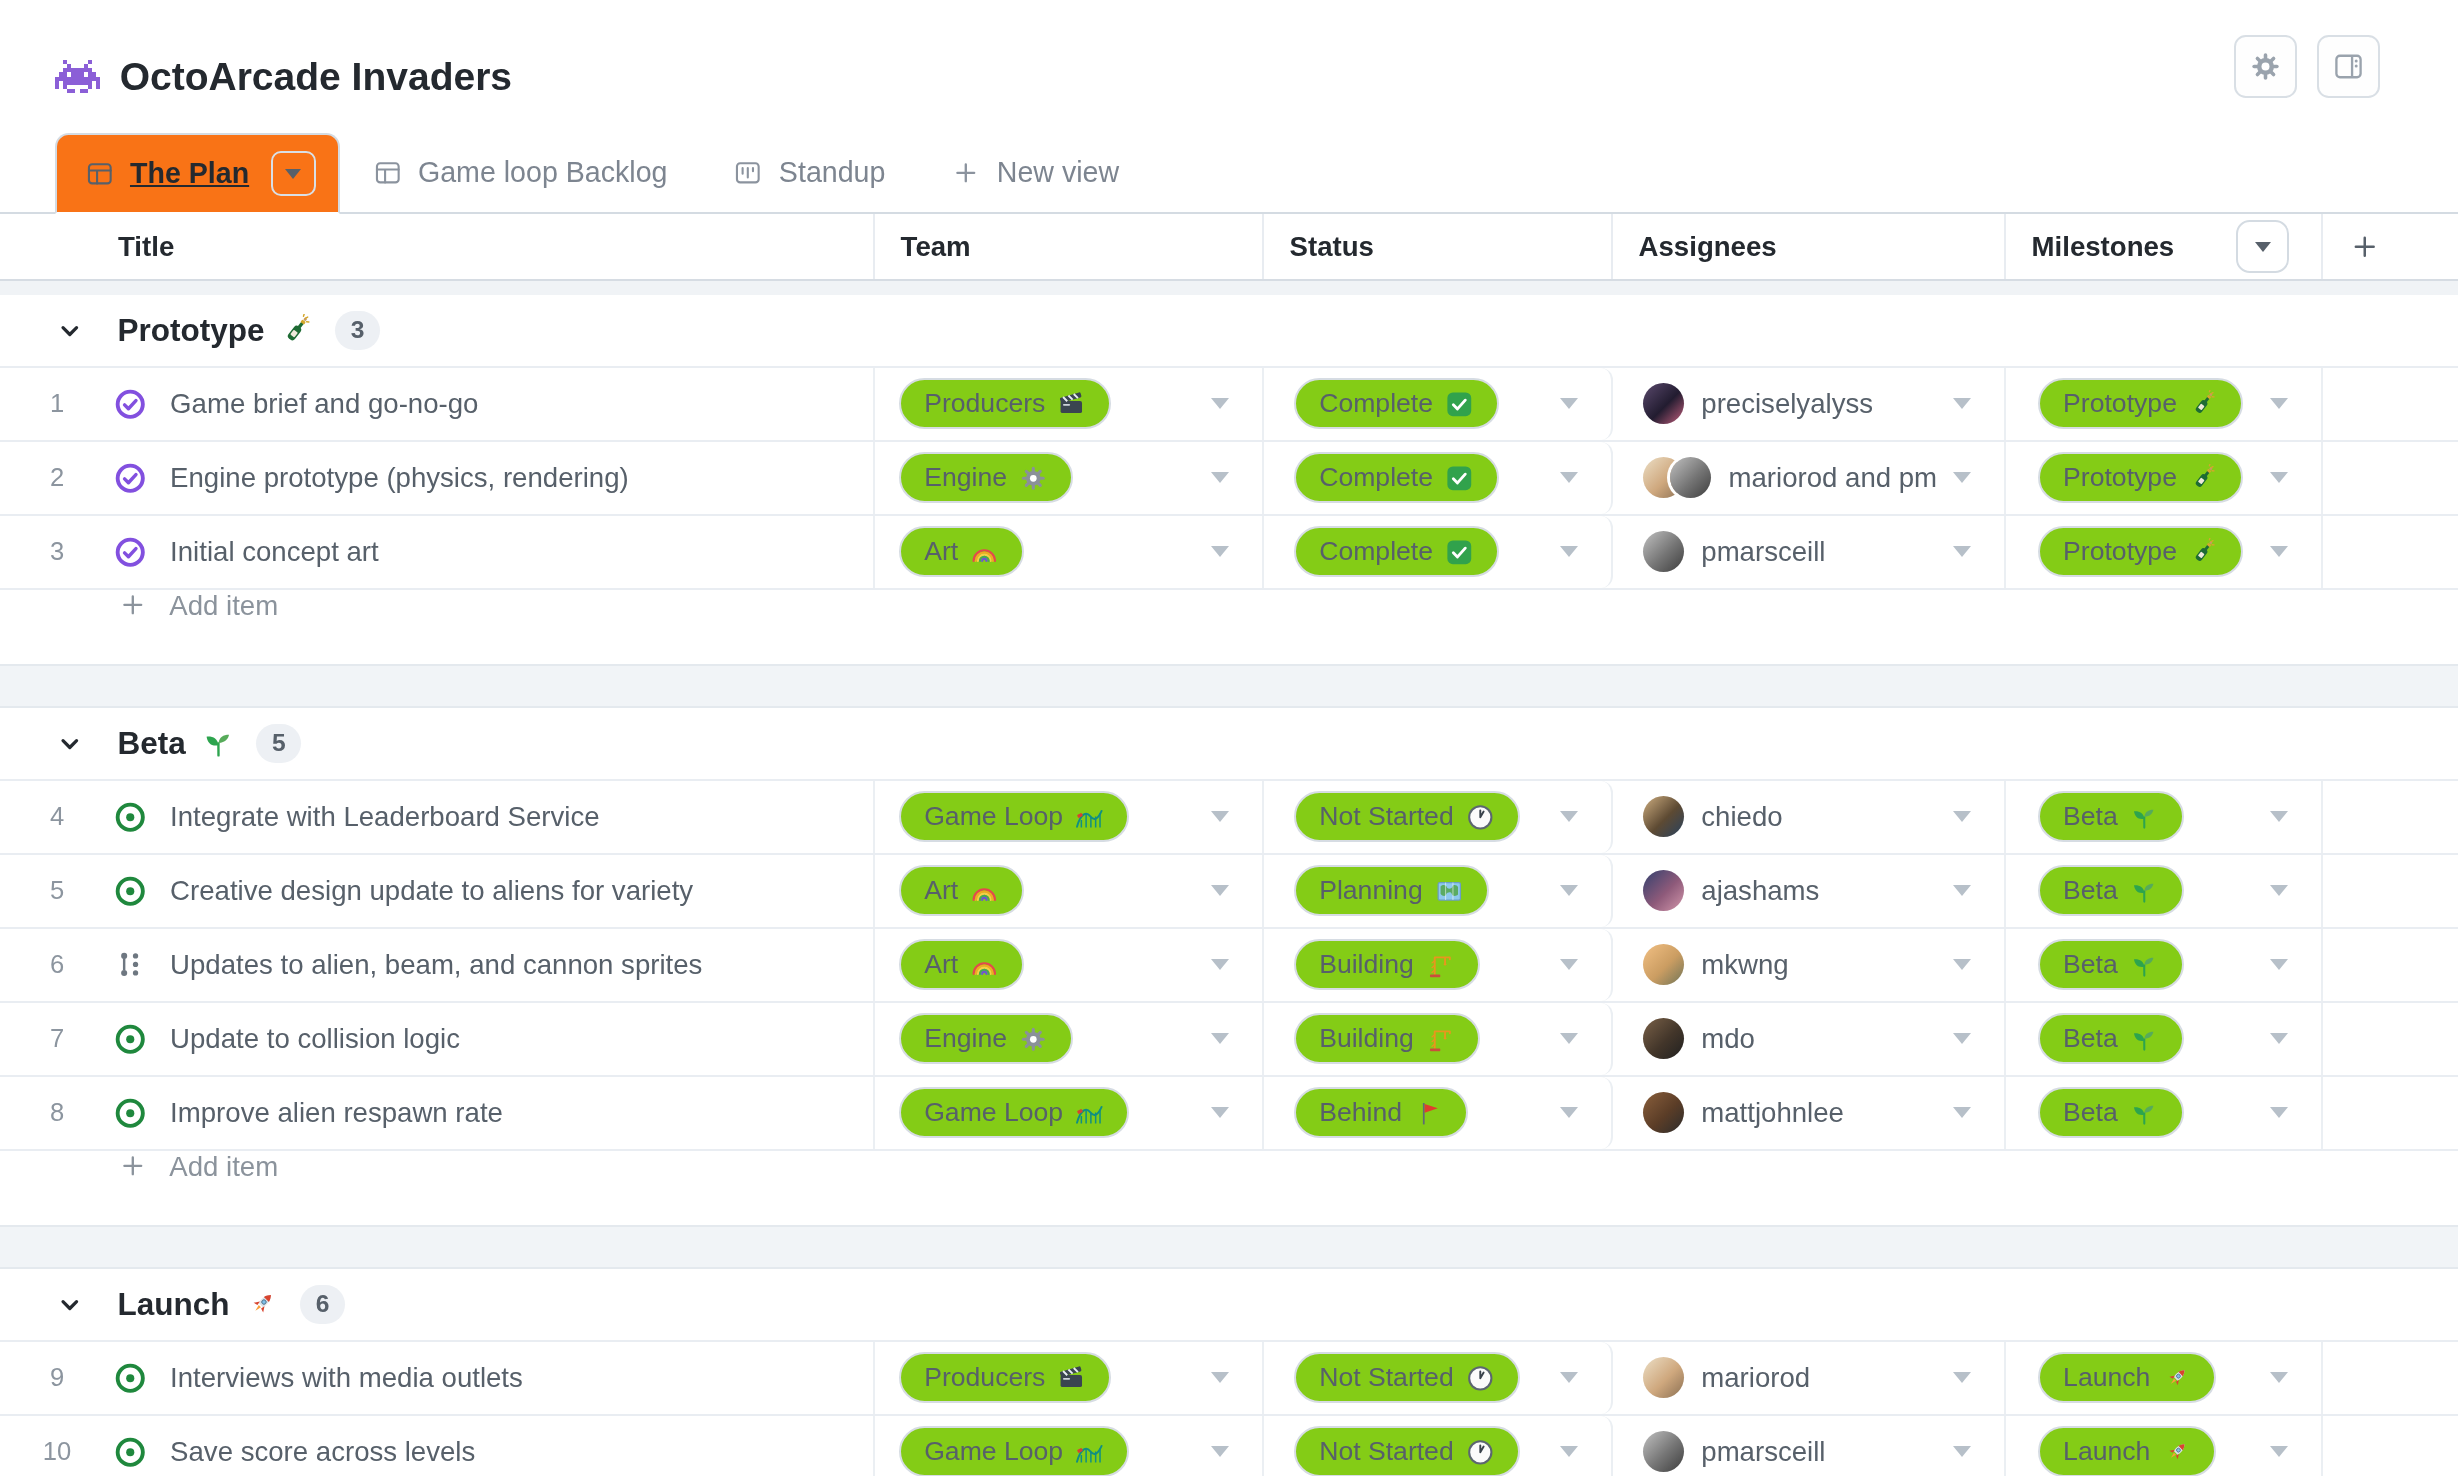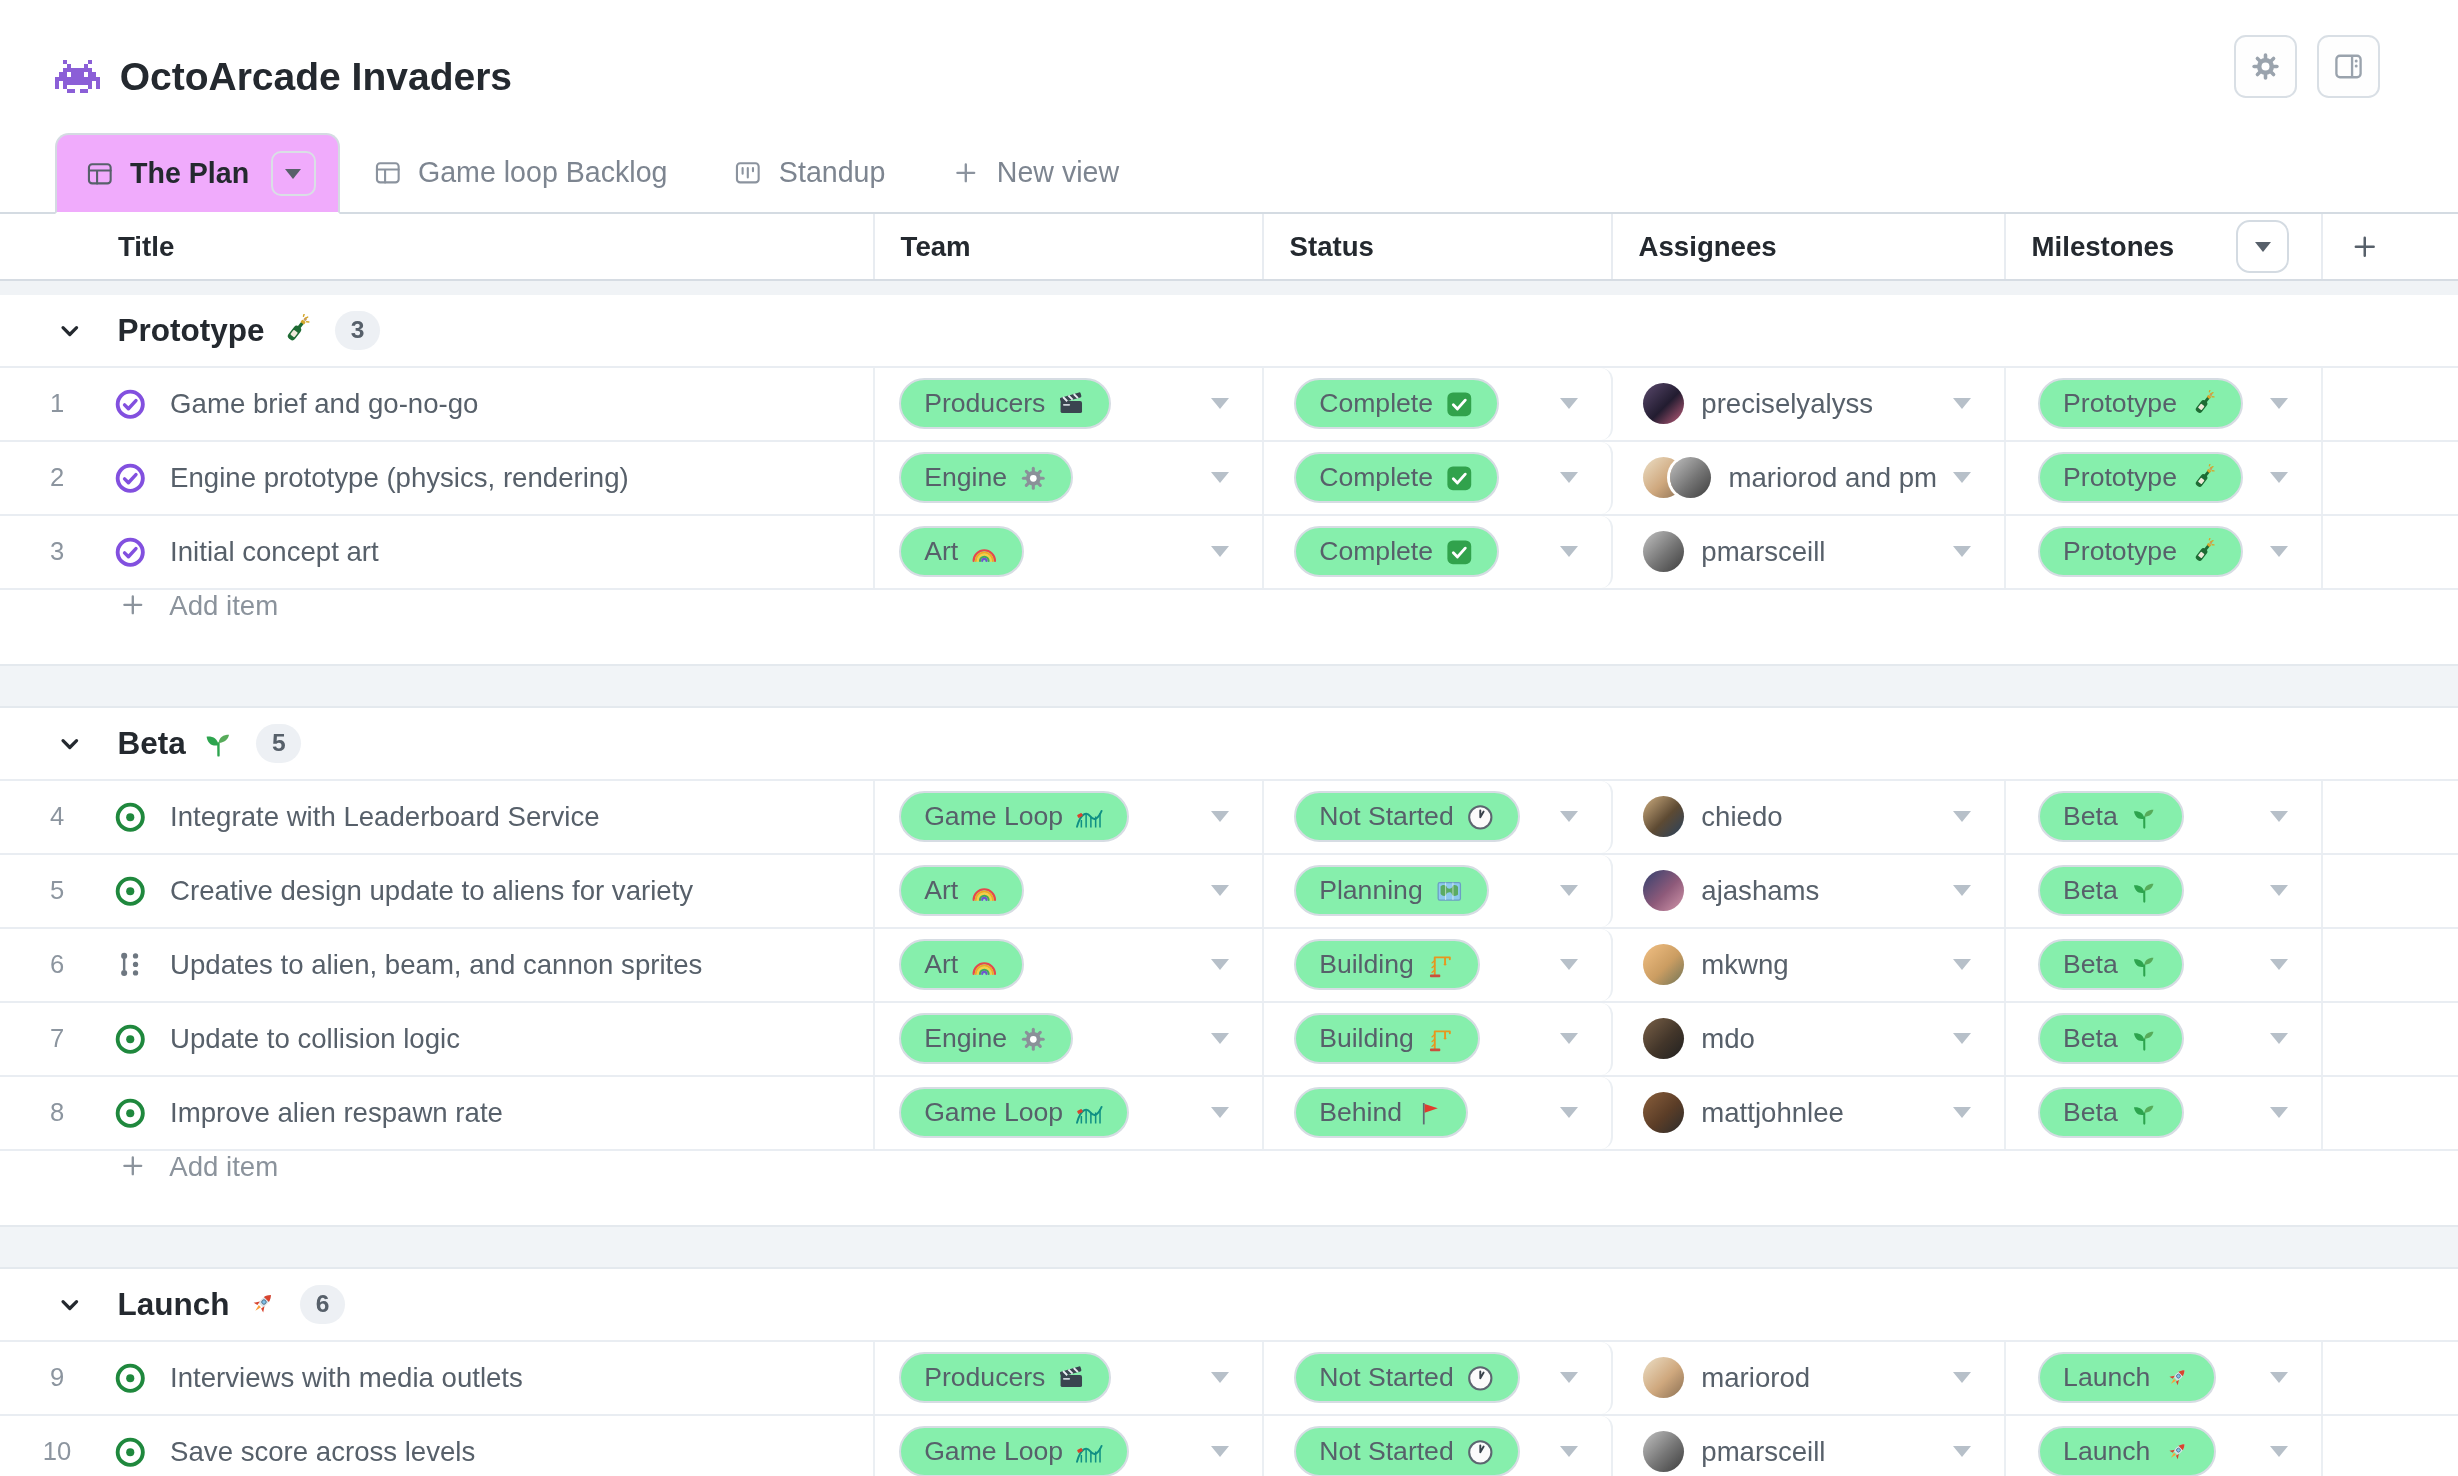"The Plan" .tab.active { background: #f0abfc -> #f97316; text-decoration: none -> underline }
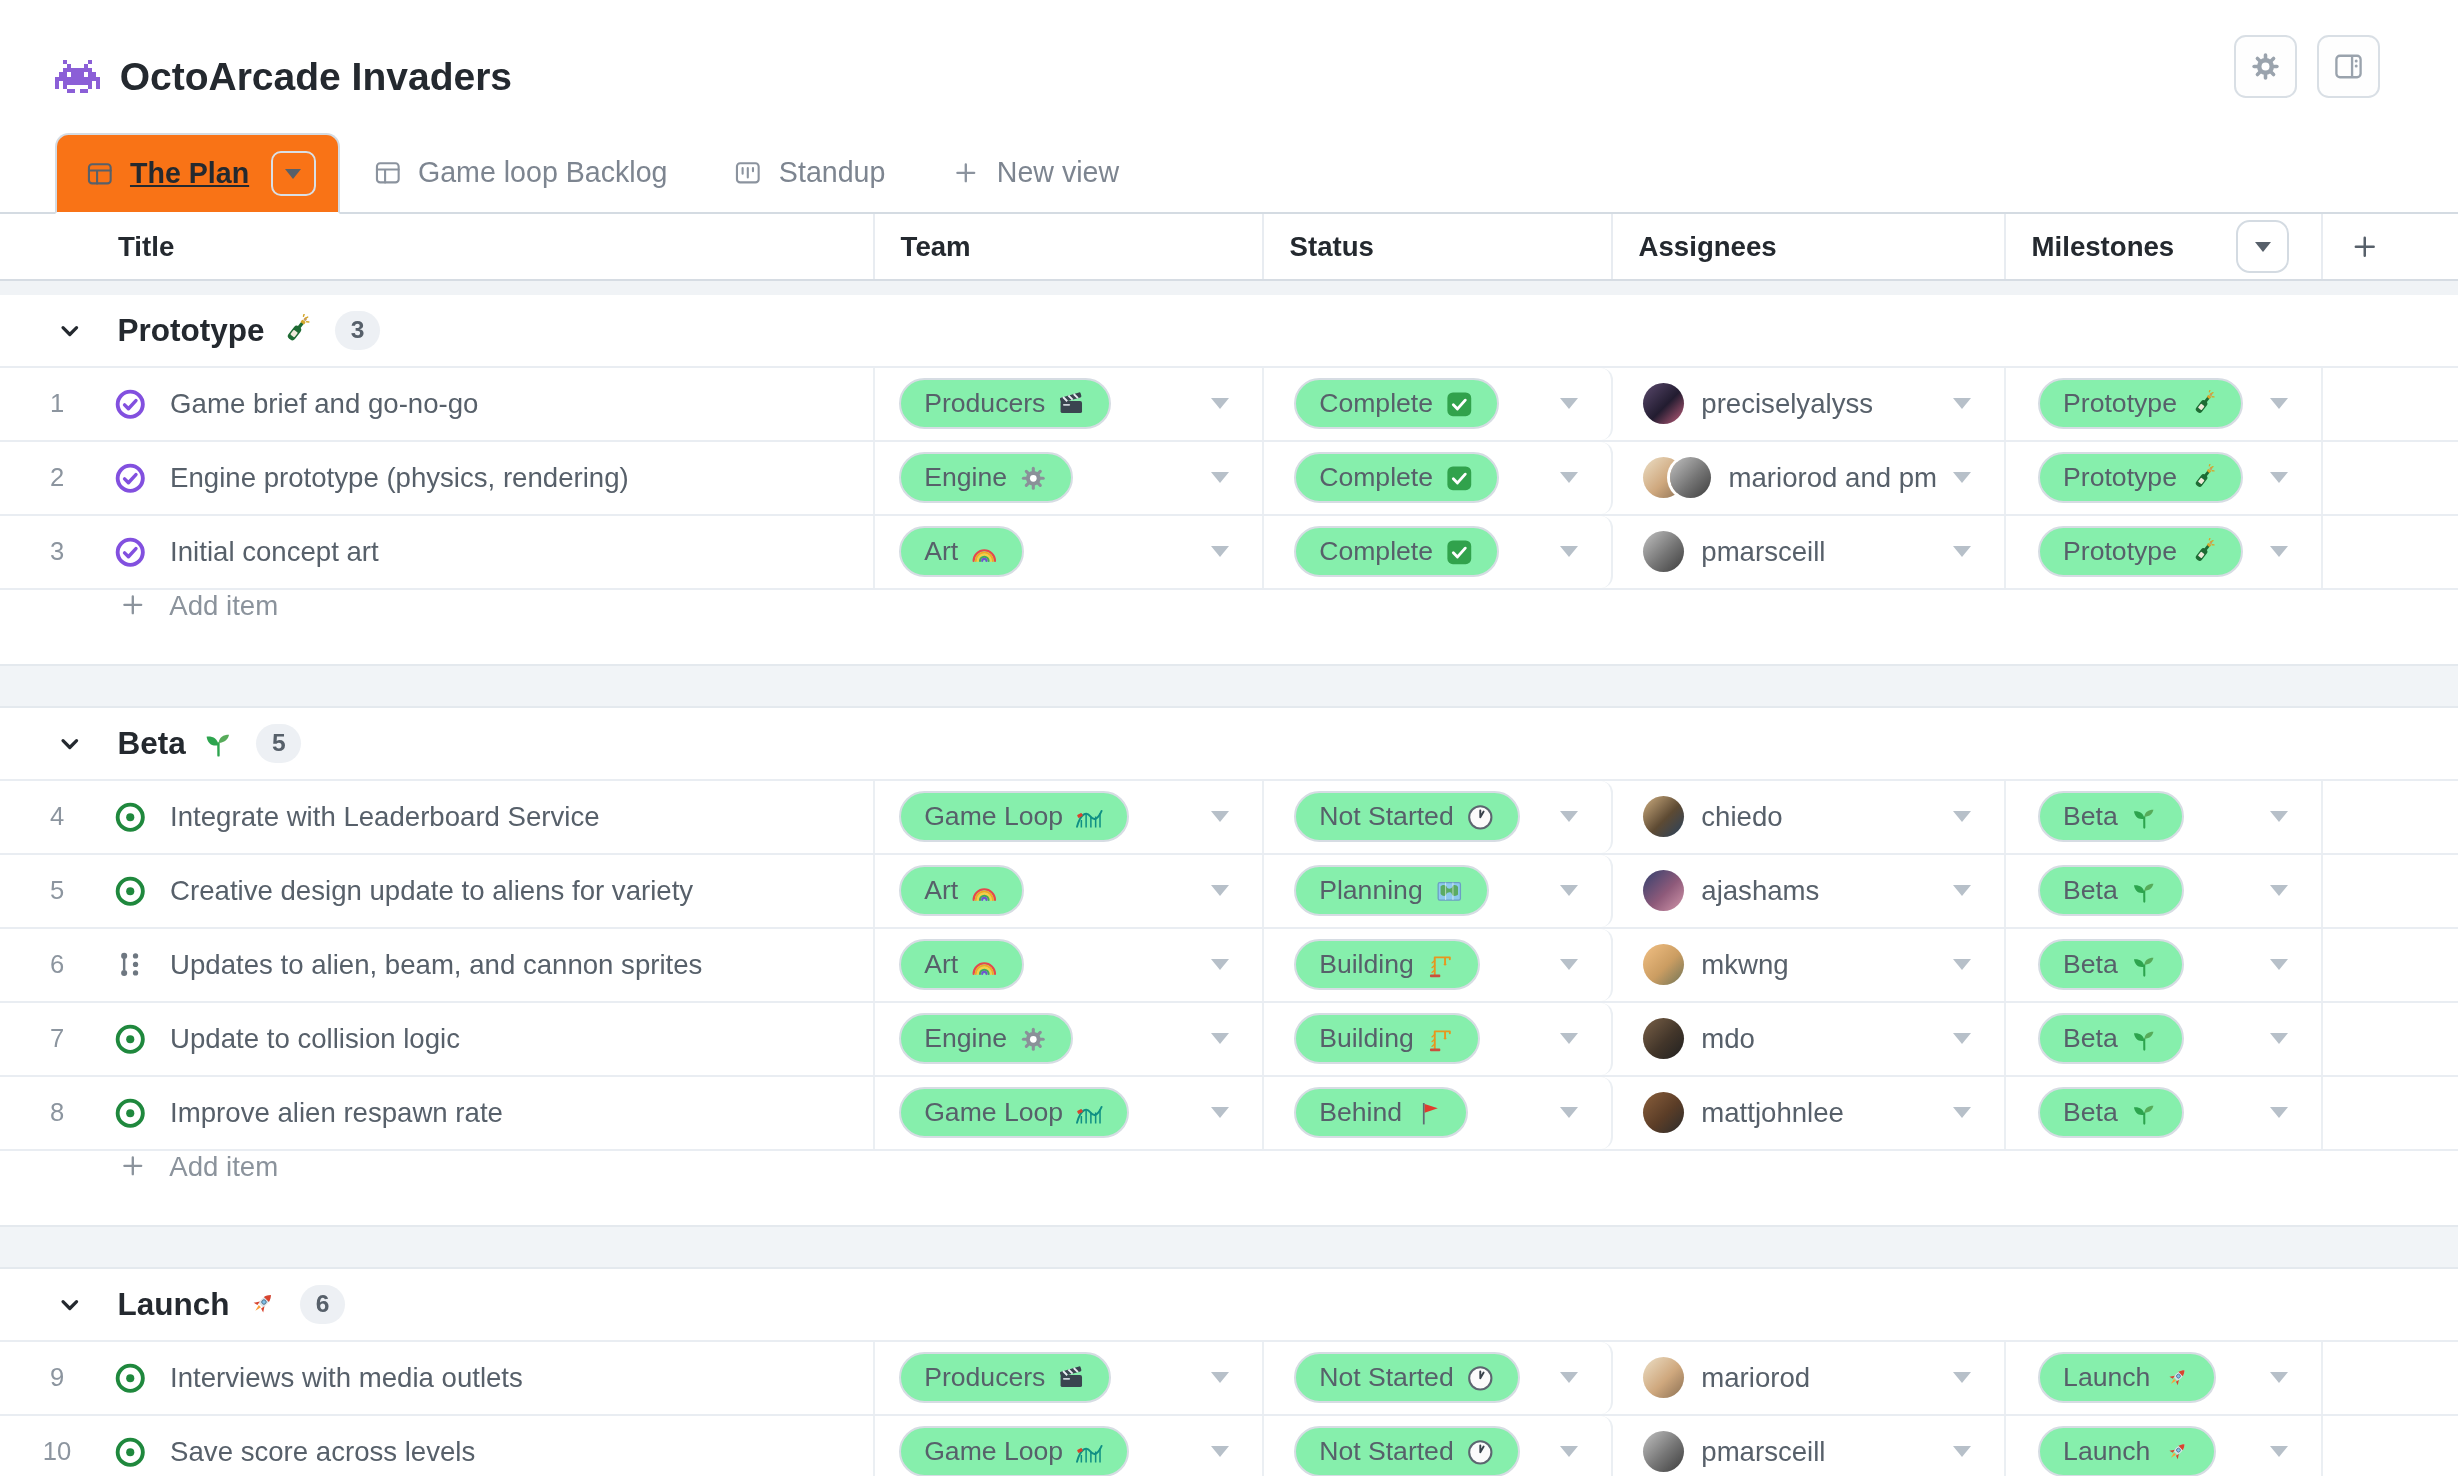"Producers" .pill { background: #86efac -> #84cc16 }
